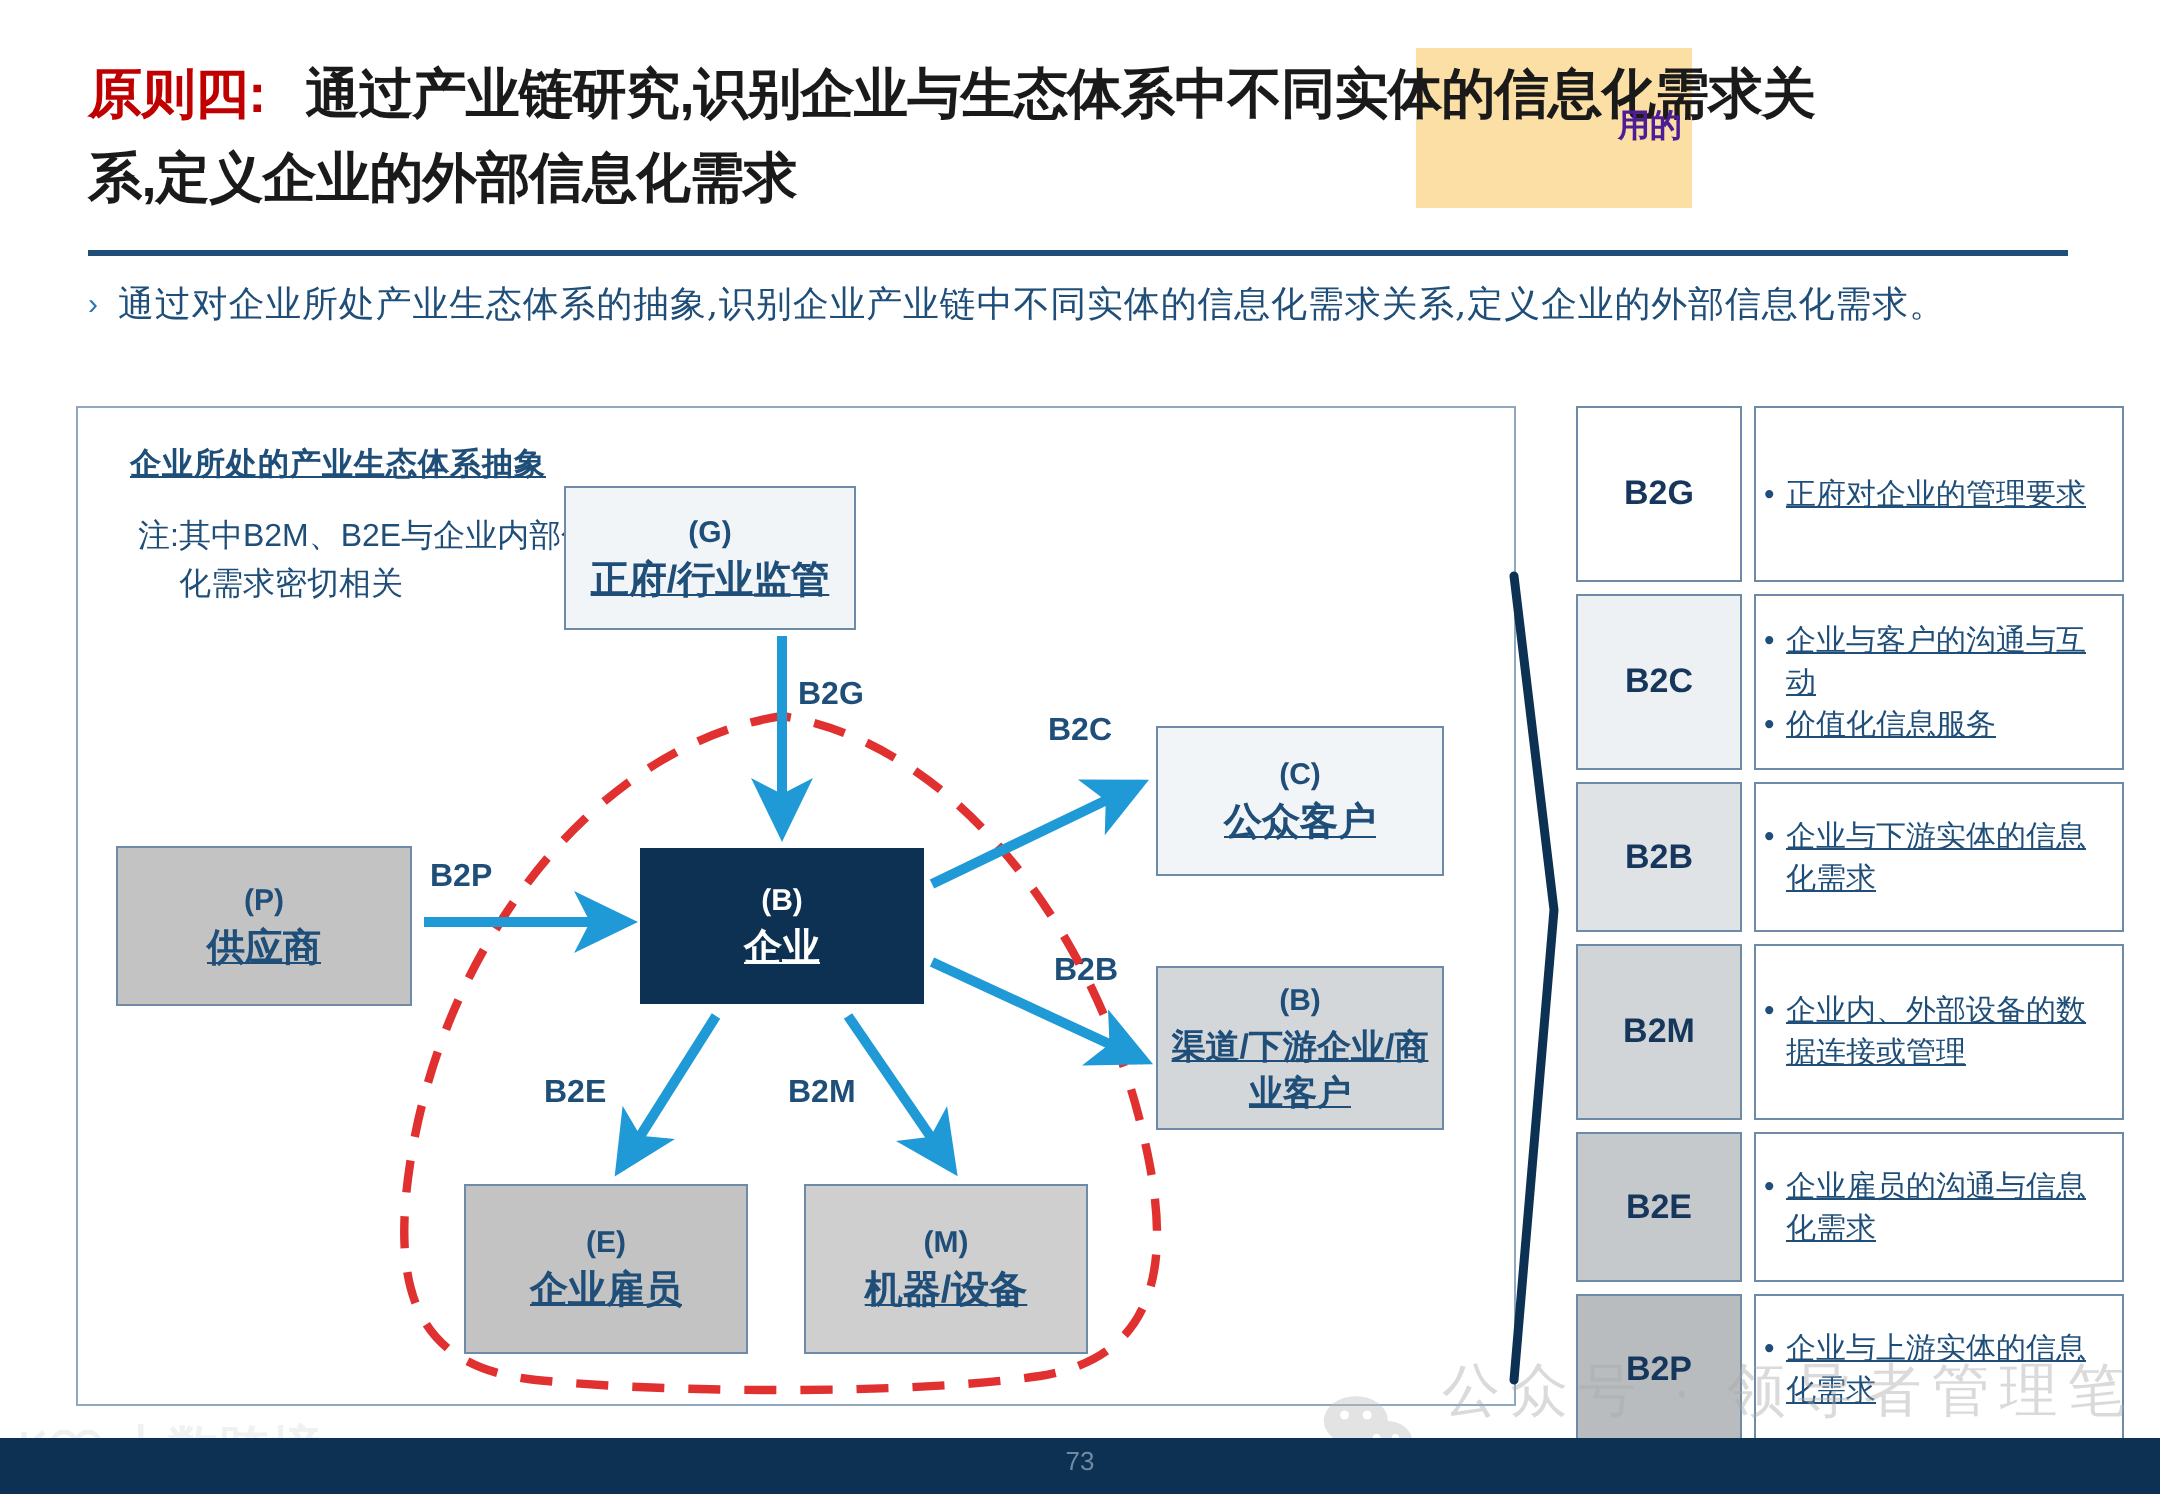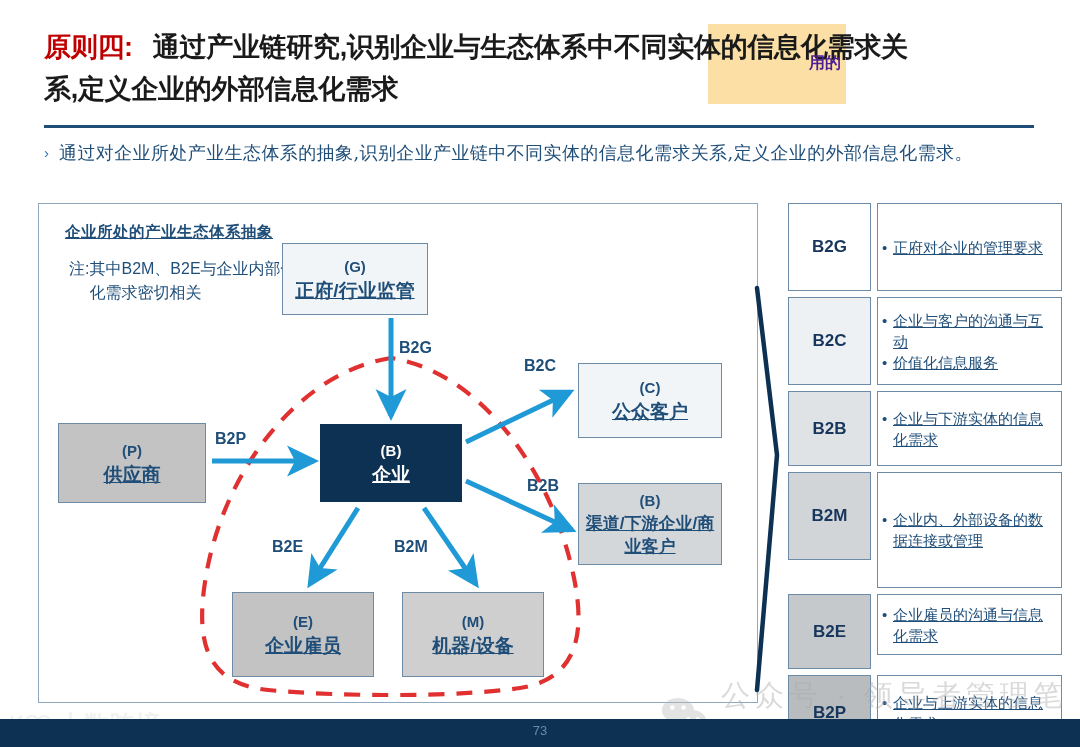"企业内、外部设备的数据连接或管理" div.mval { height: 116px -> 88px }
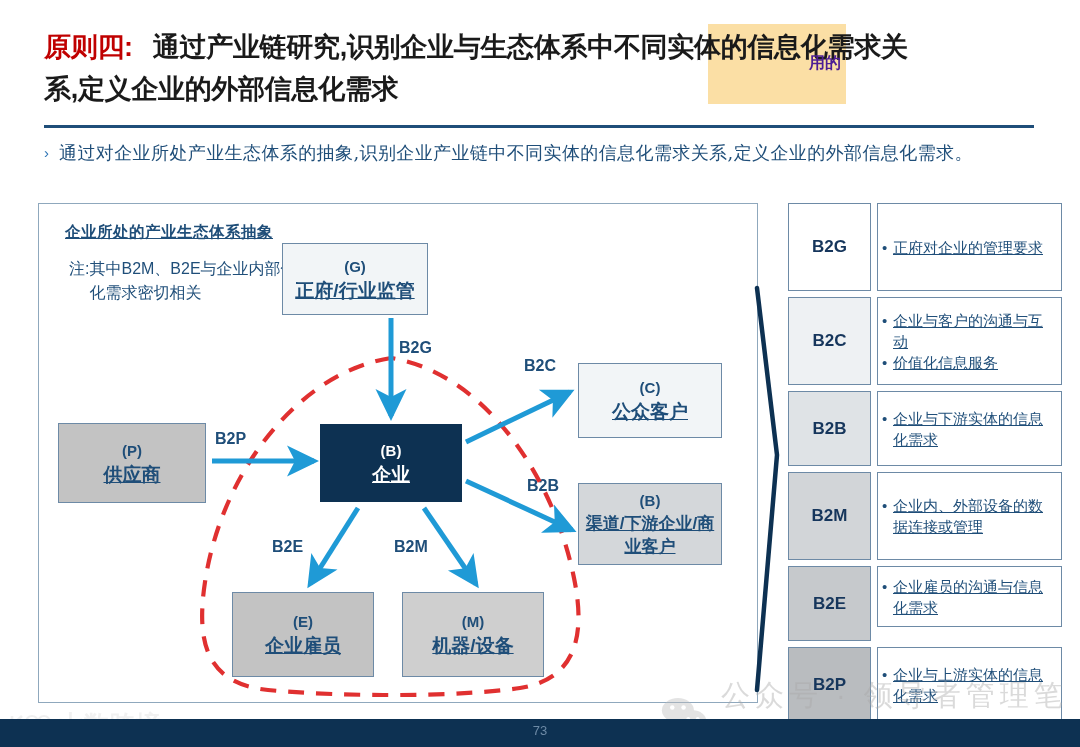"企业雇员的沟通与信息化需求" div.mval { height: 61px -> 75px }
